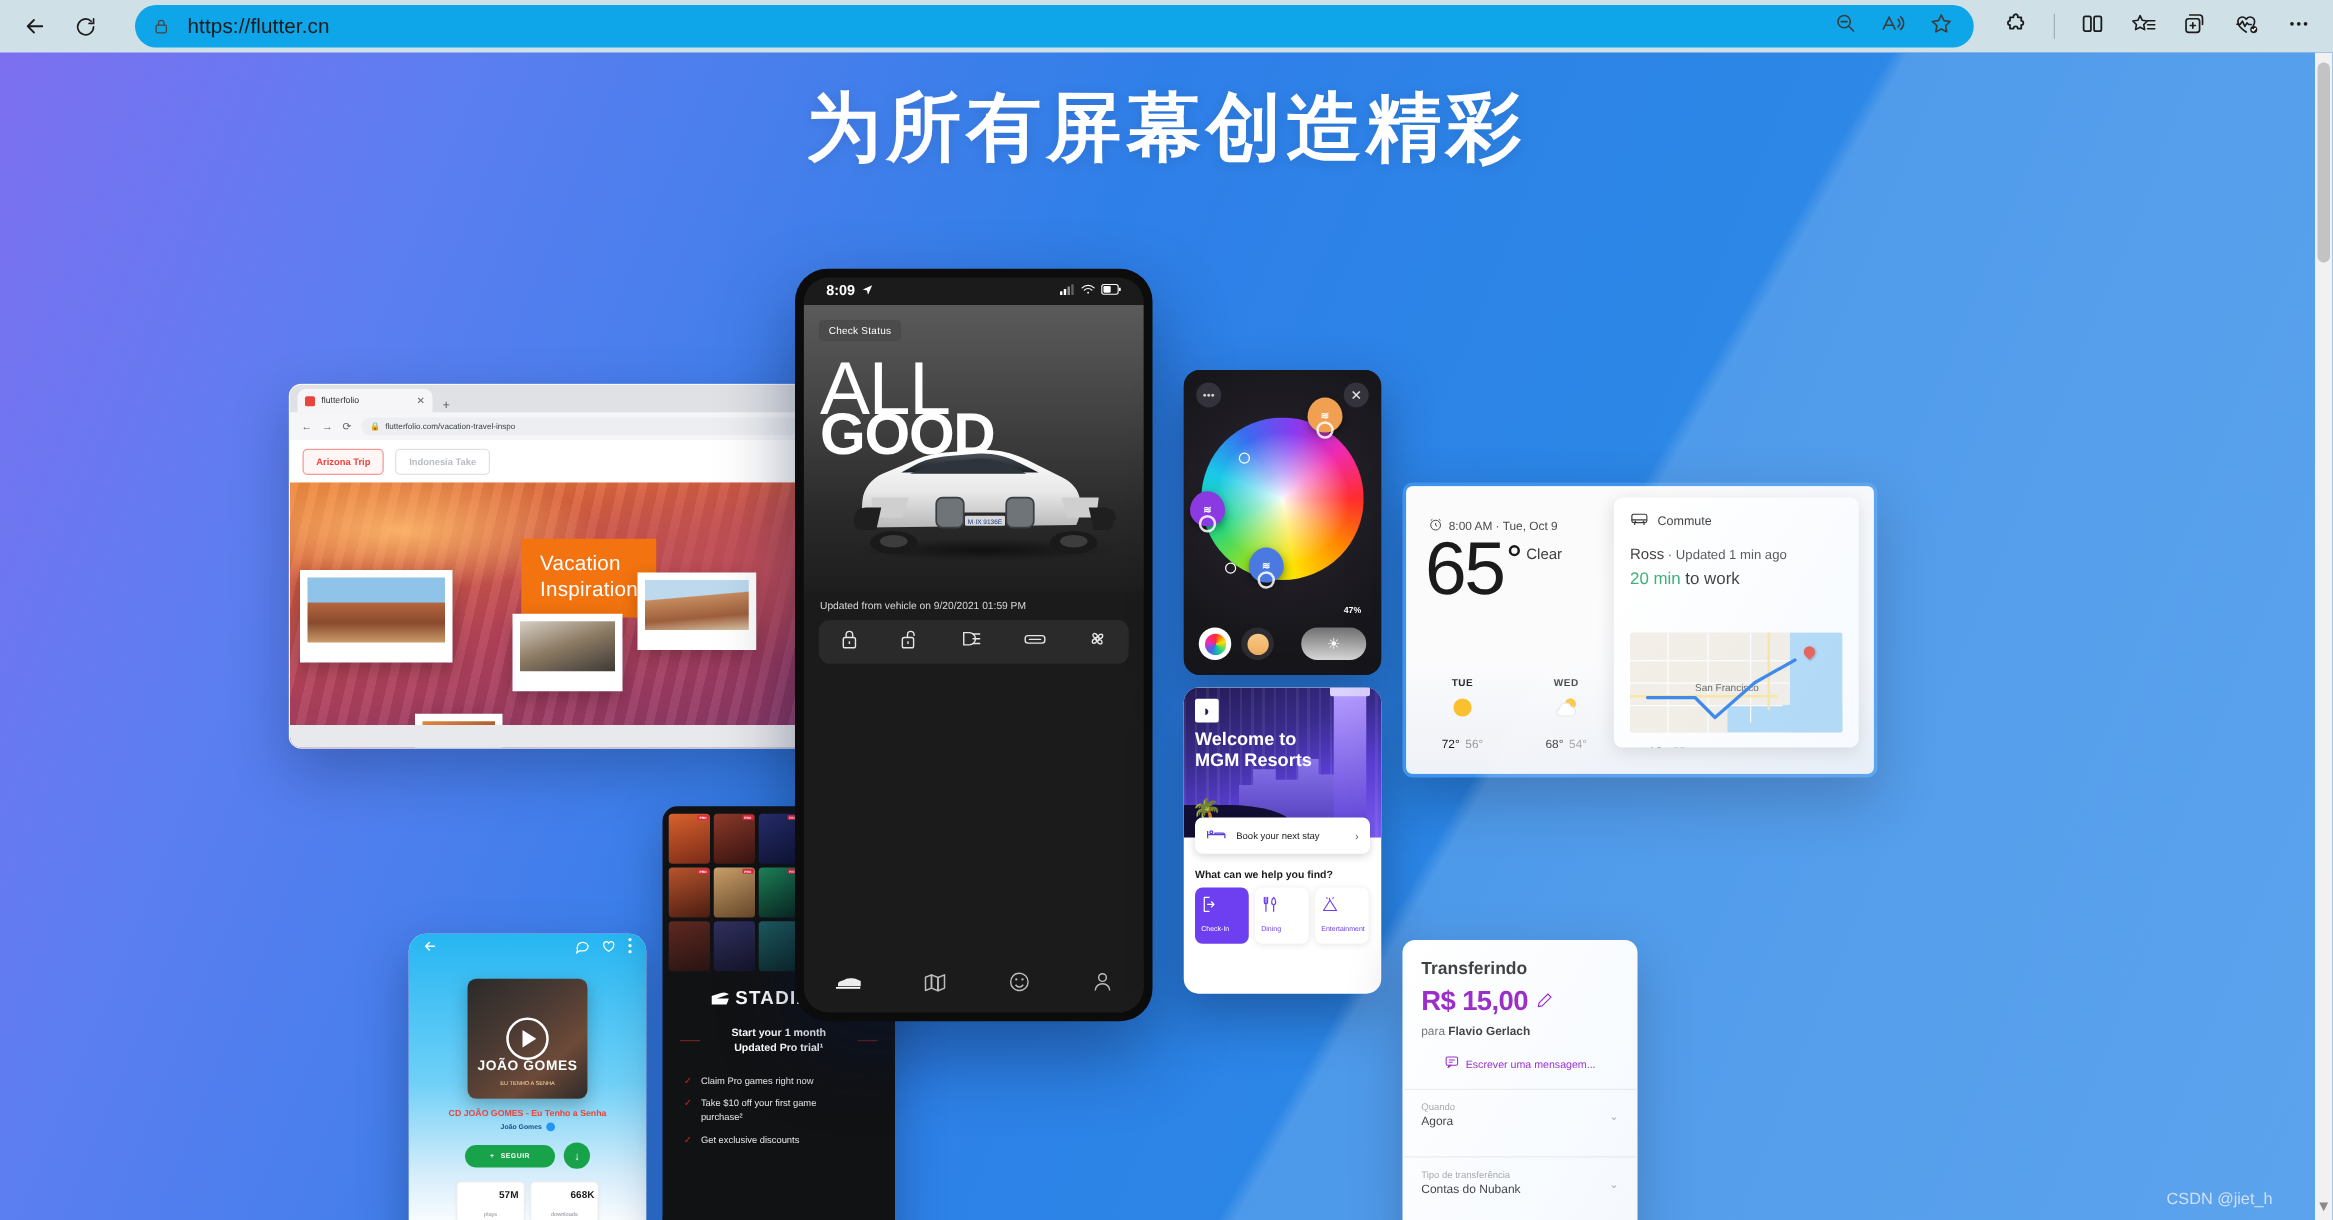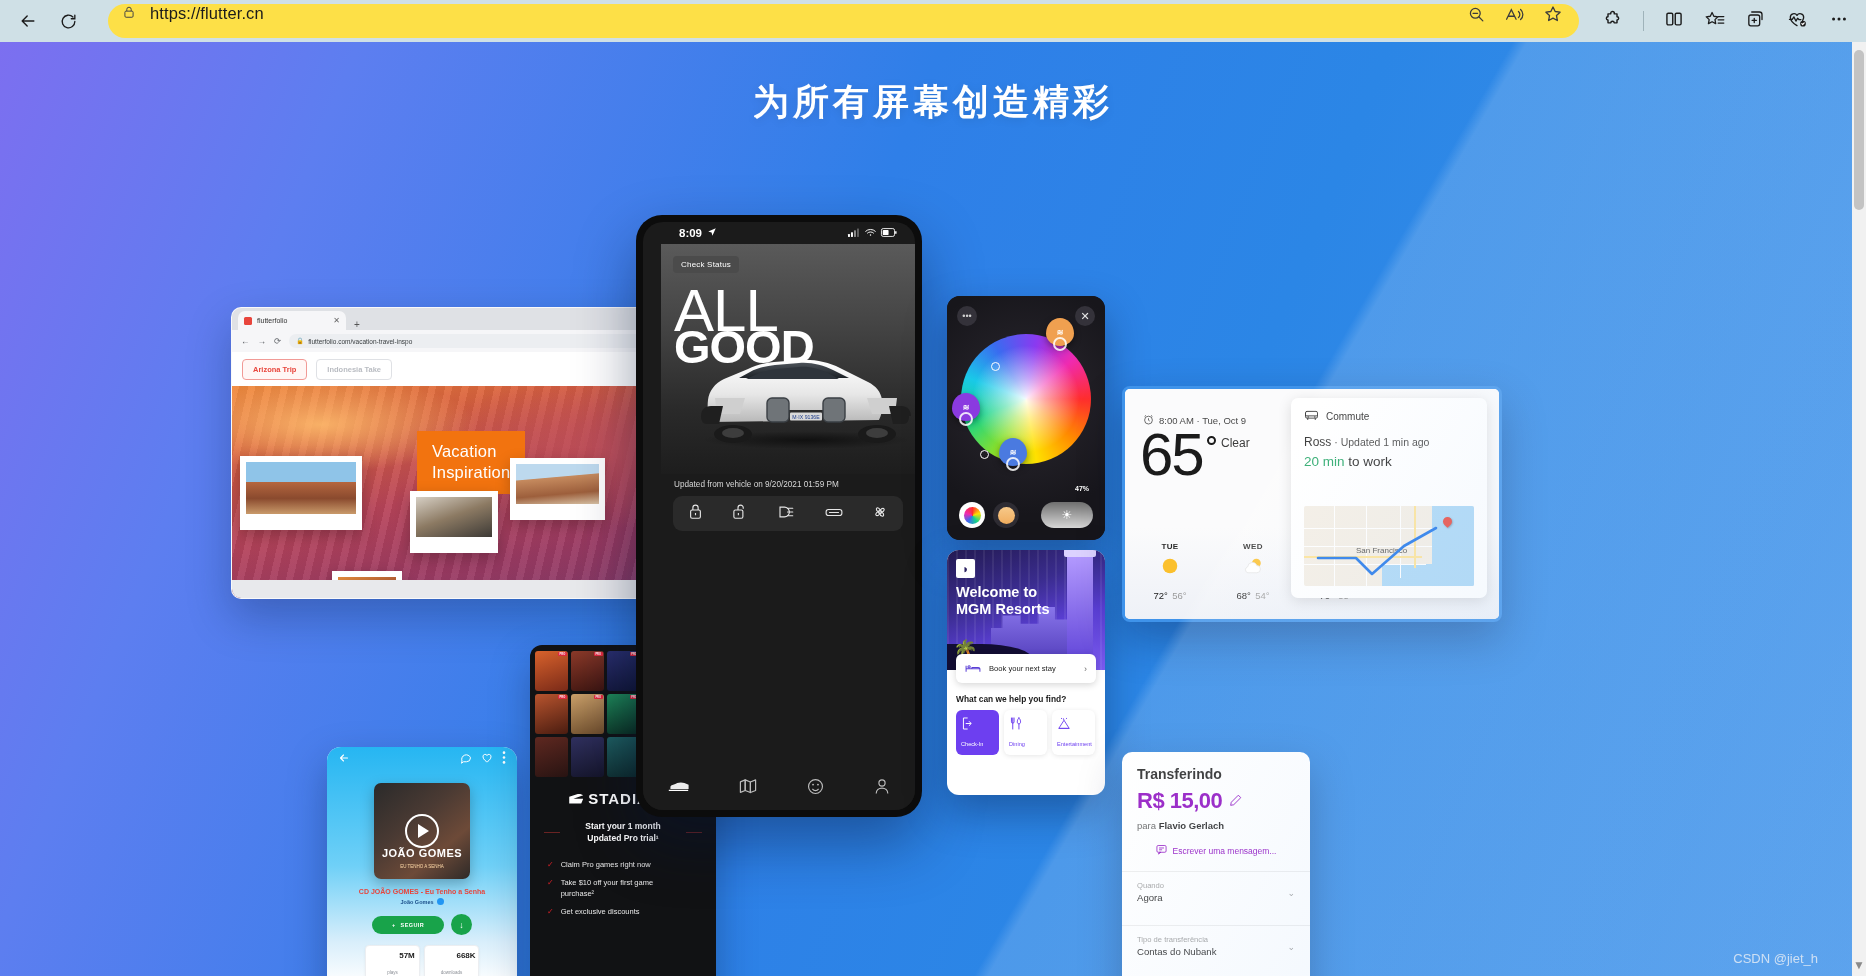"https://flutter.cn" .addr-wrap { align-items: flex-start -> center; background: #fde047 -> #0ea5e9 }
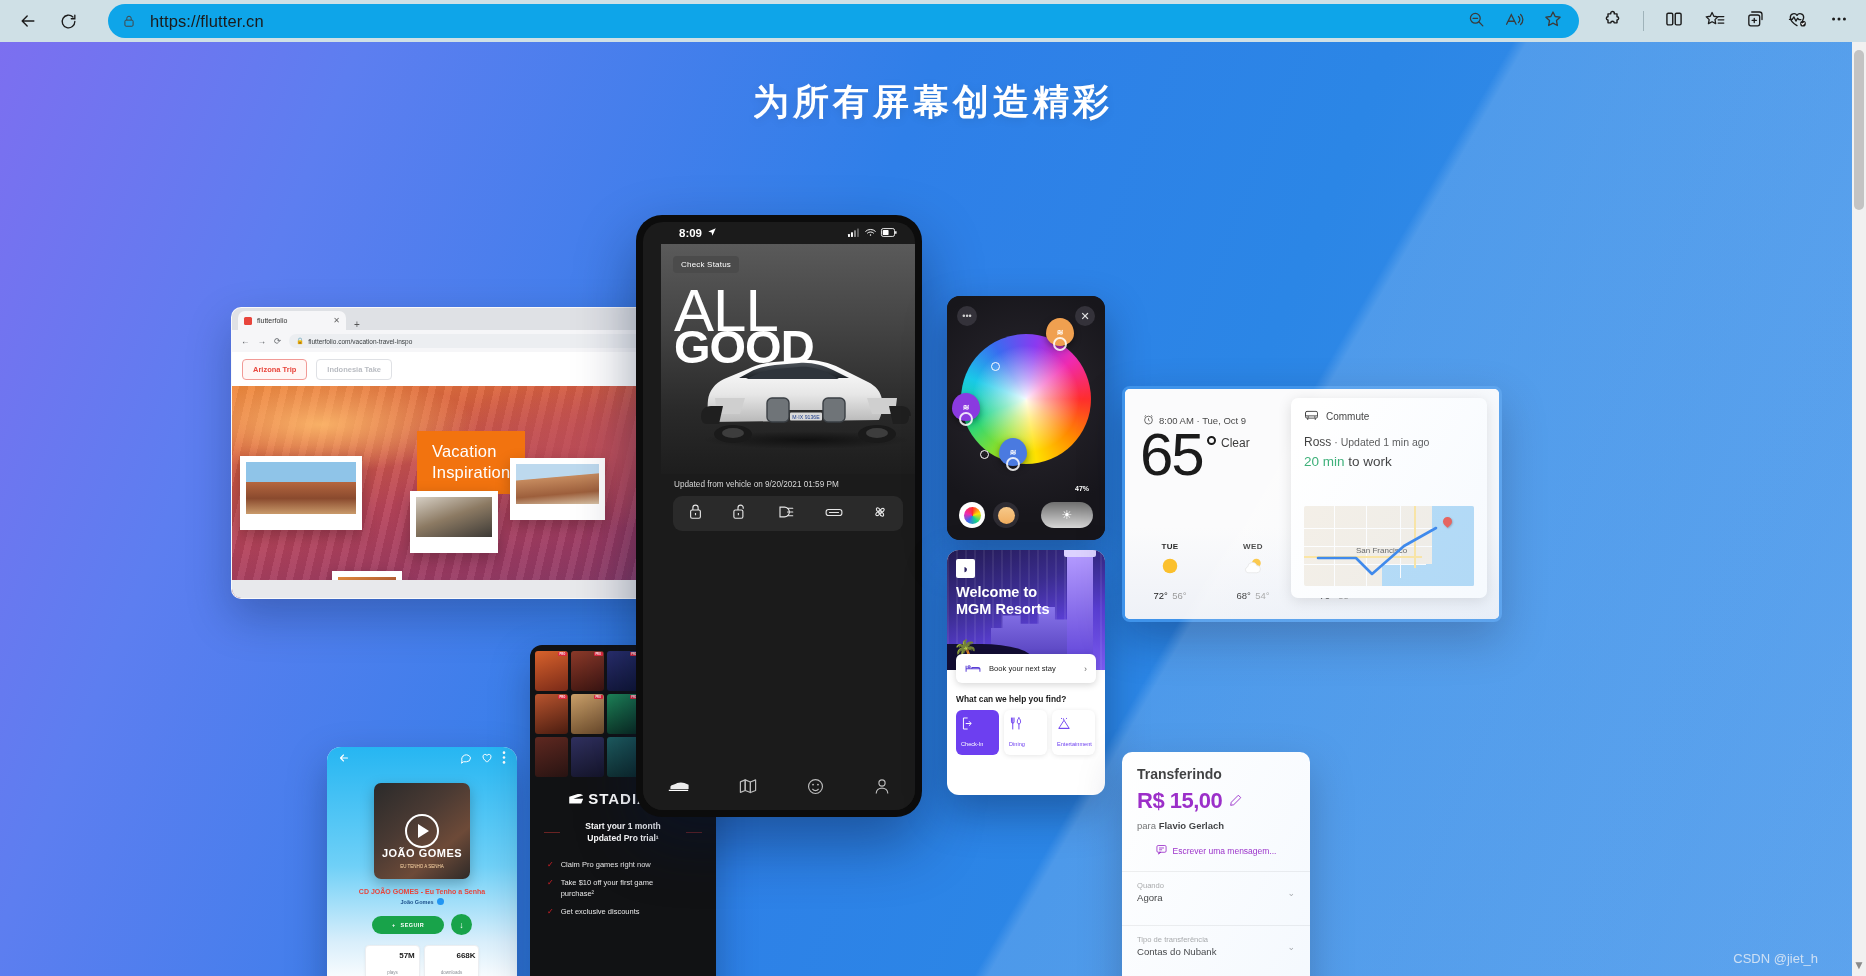"为所有屏幕创造精彩" .headline { font-size: 36px -> 60px; top: 36px -> 20px }
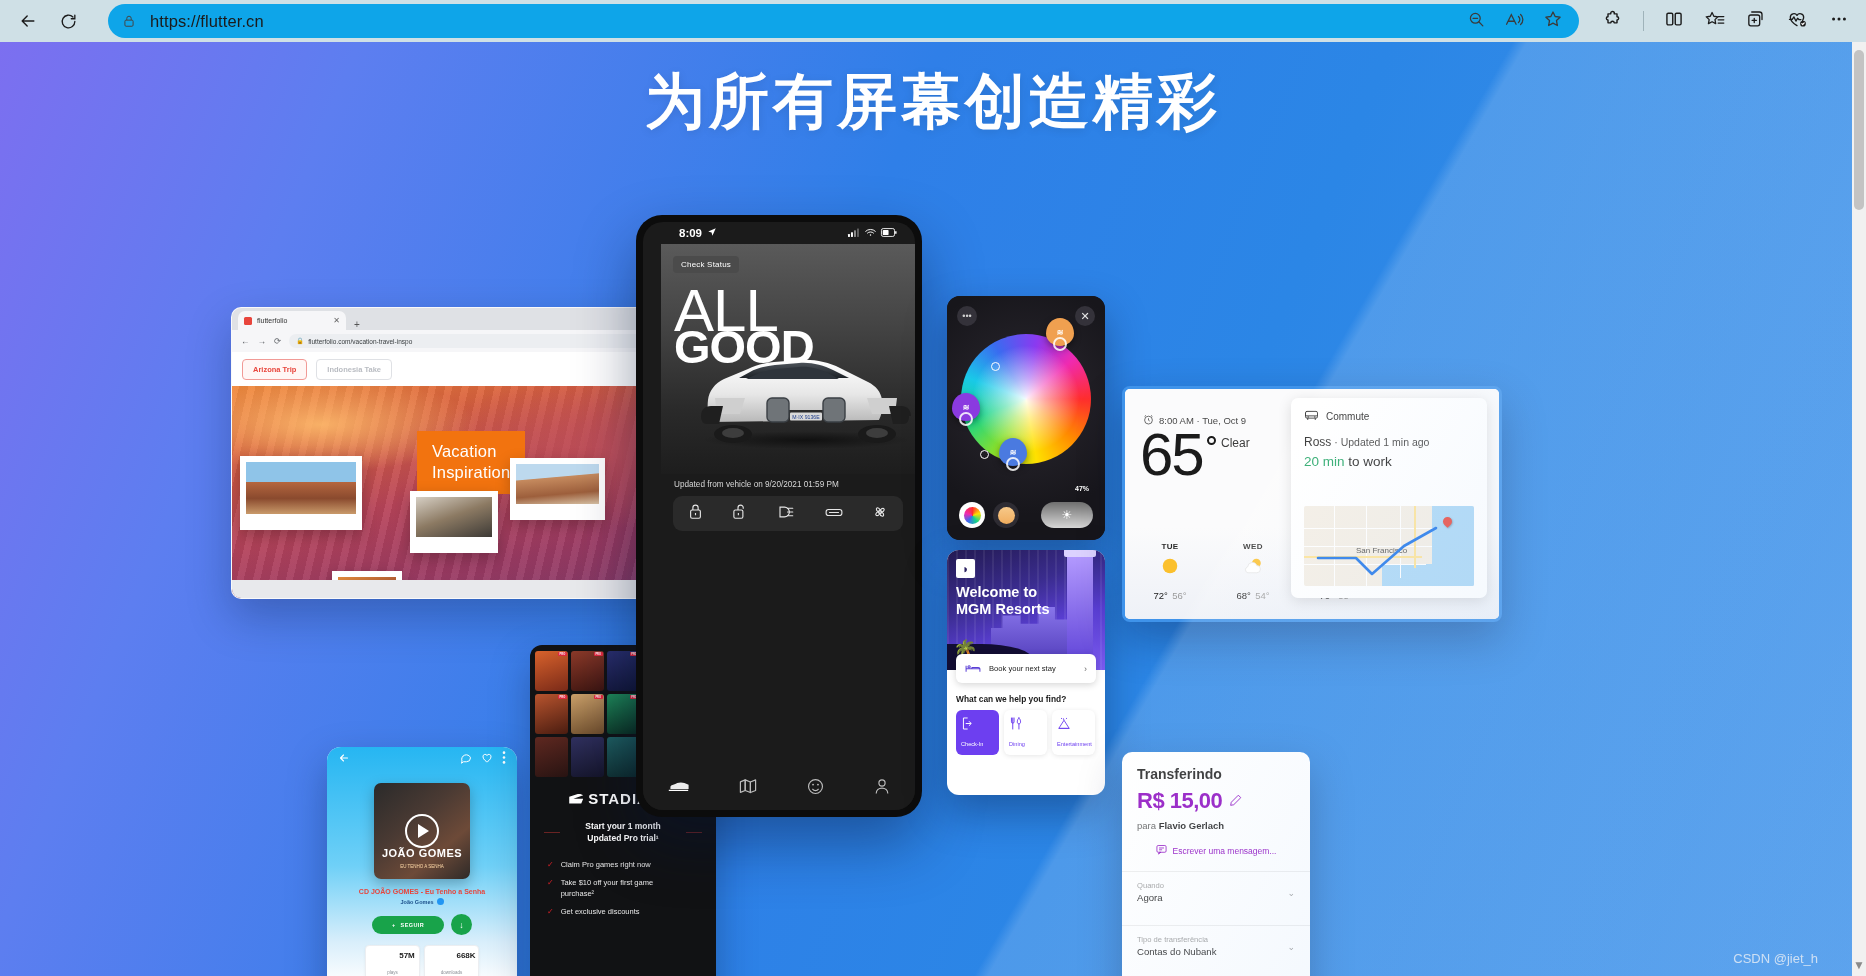"8:09" .bmw-screen { padding-left: 18px -> none }
